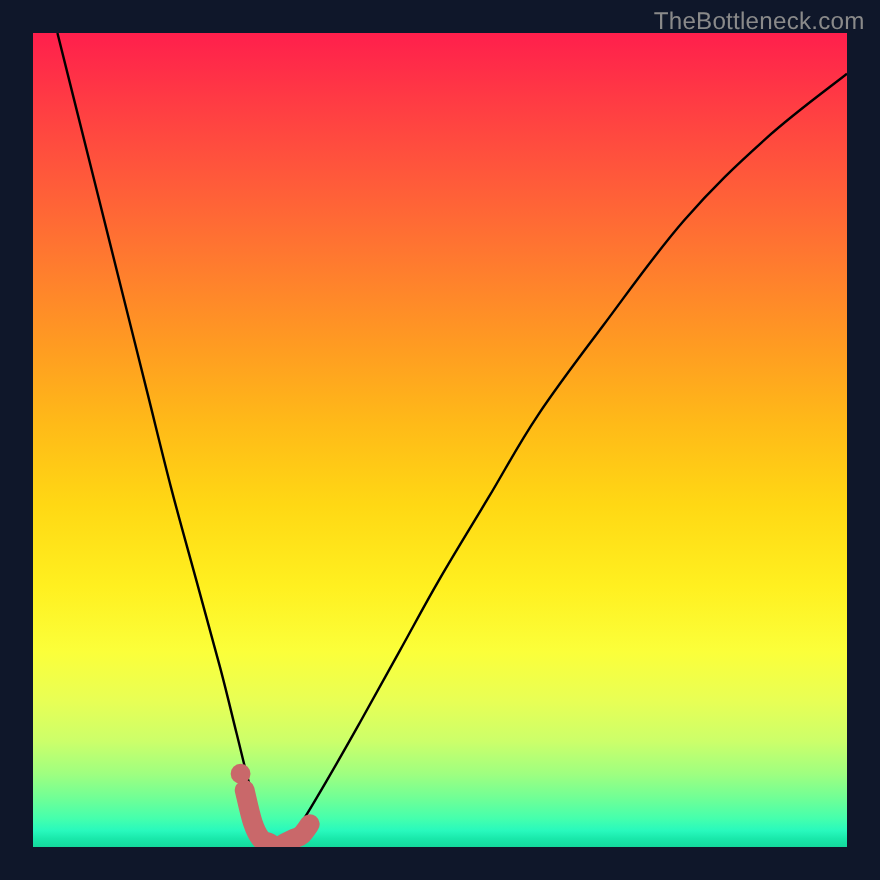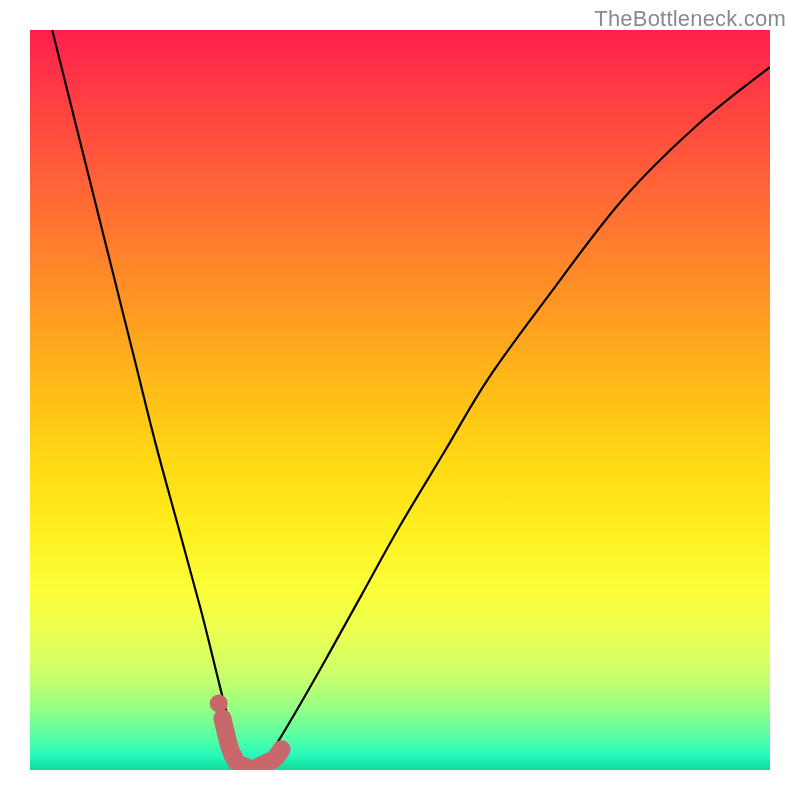"TheBottleneck.com" .frame { background: #ffffff -> #0f172a }
